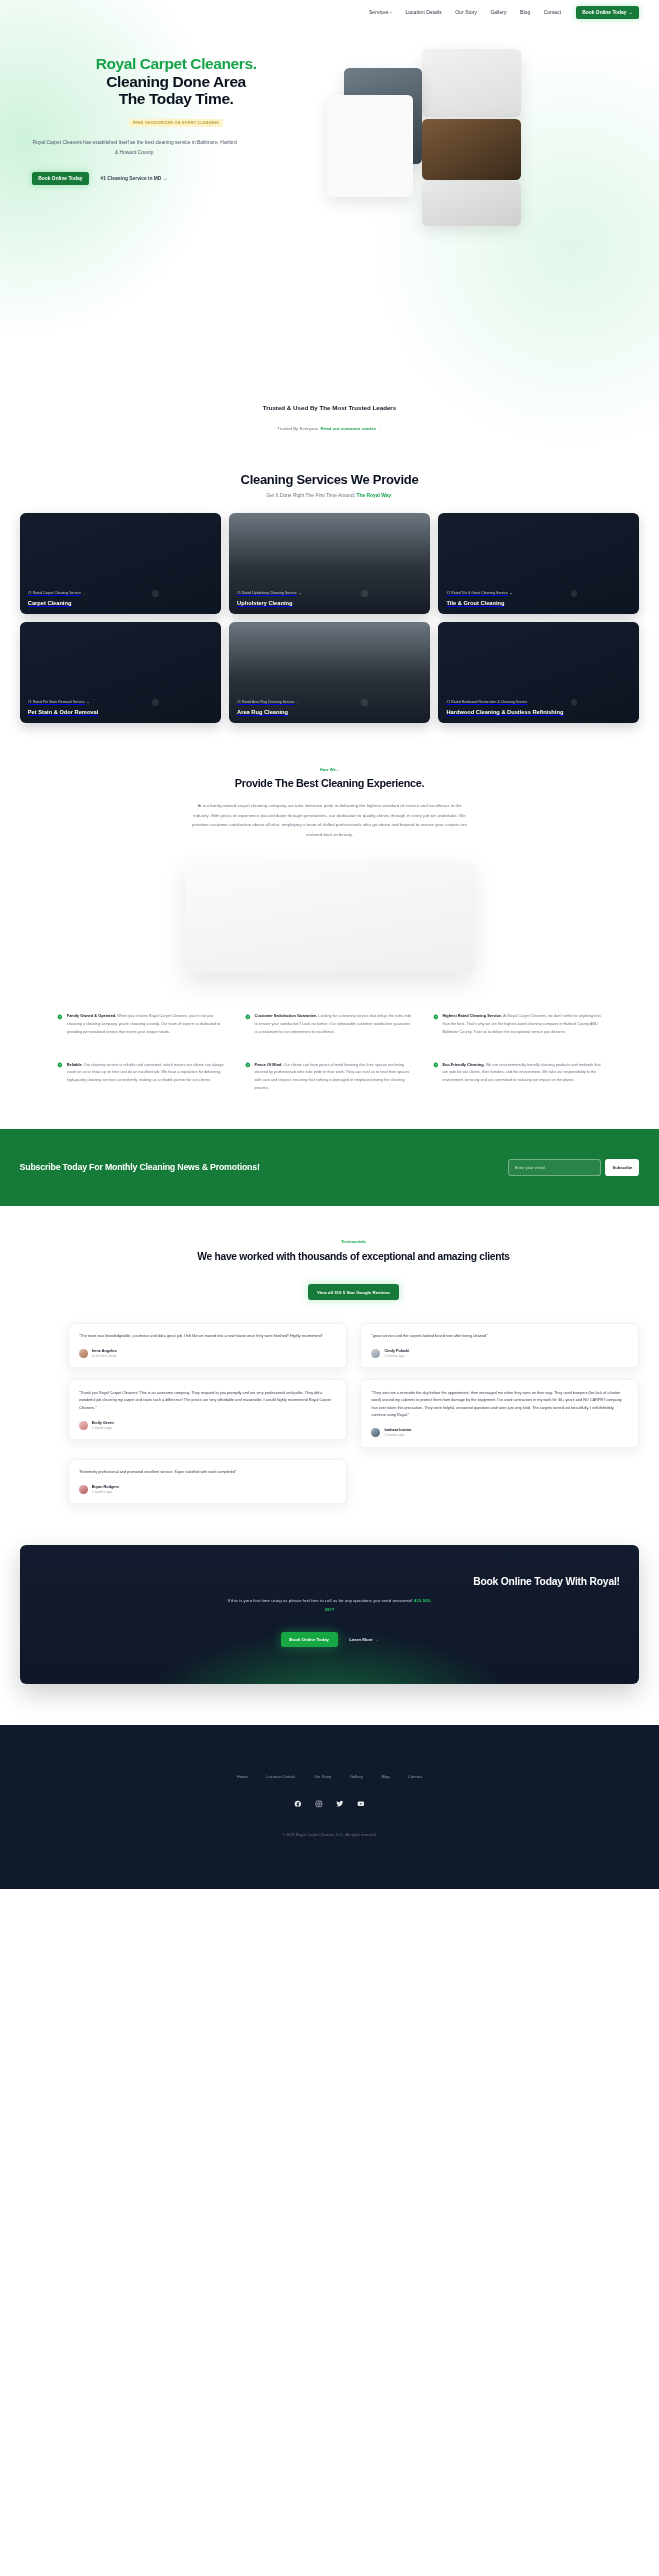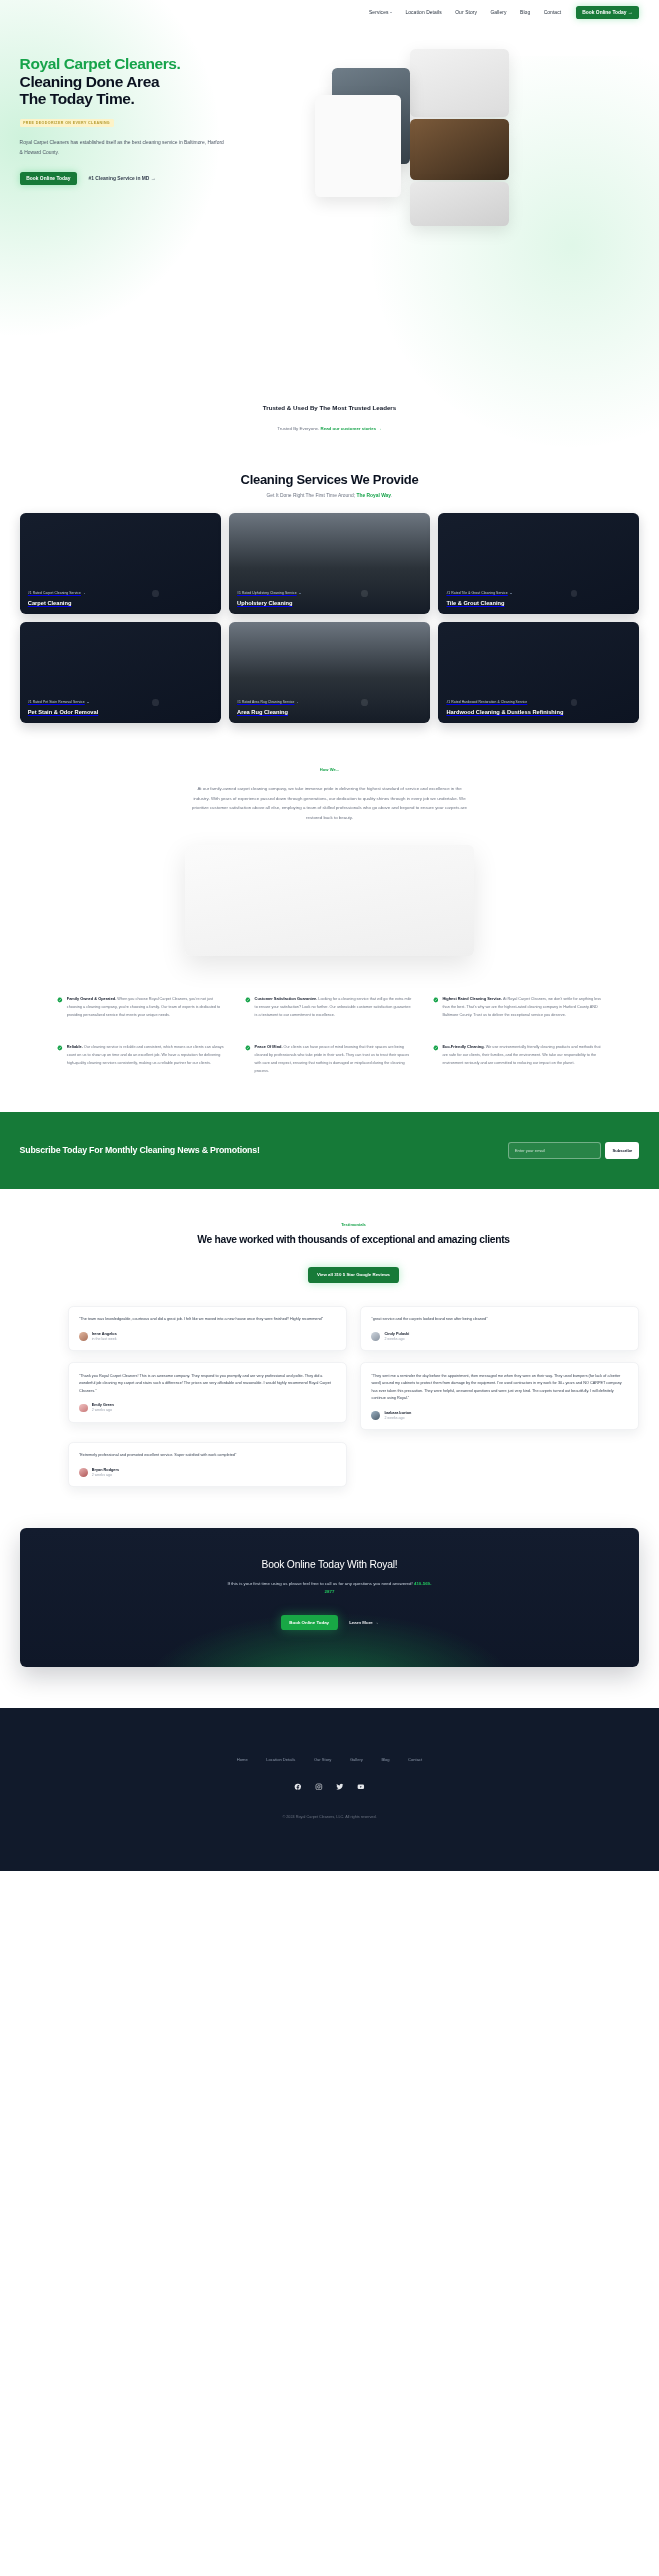"Royal Carpet Cleaners." .hero { padding: 23px 0 0 0 -> 23px 0 0 12px; text-align: none -> center }
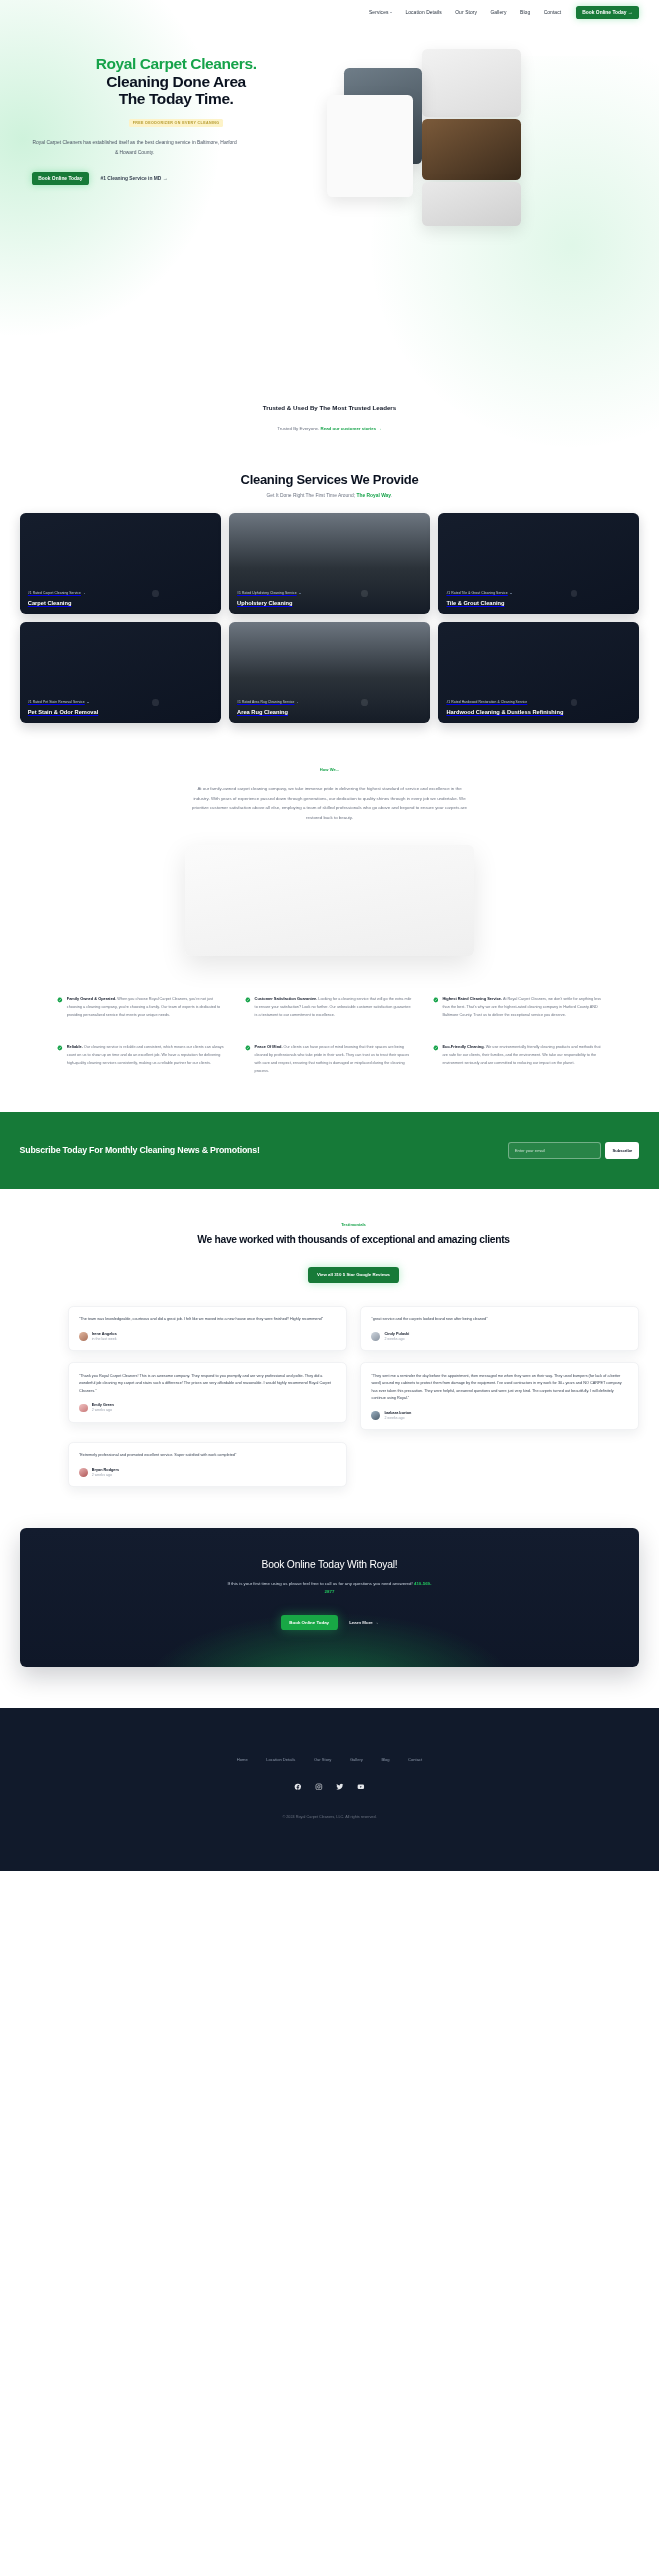"Provide The Best Cleaning Experience." h2.exp-title { html: none -> <h2>Provide The Best Cleaning Experience.</h2> }
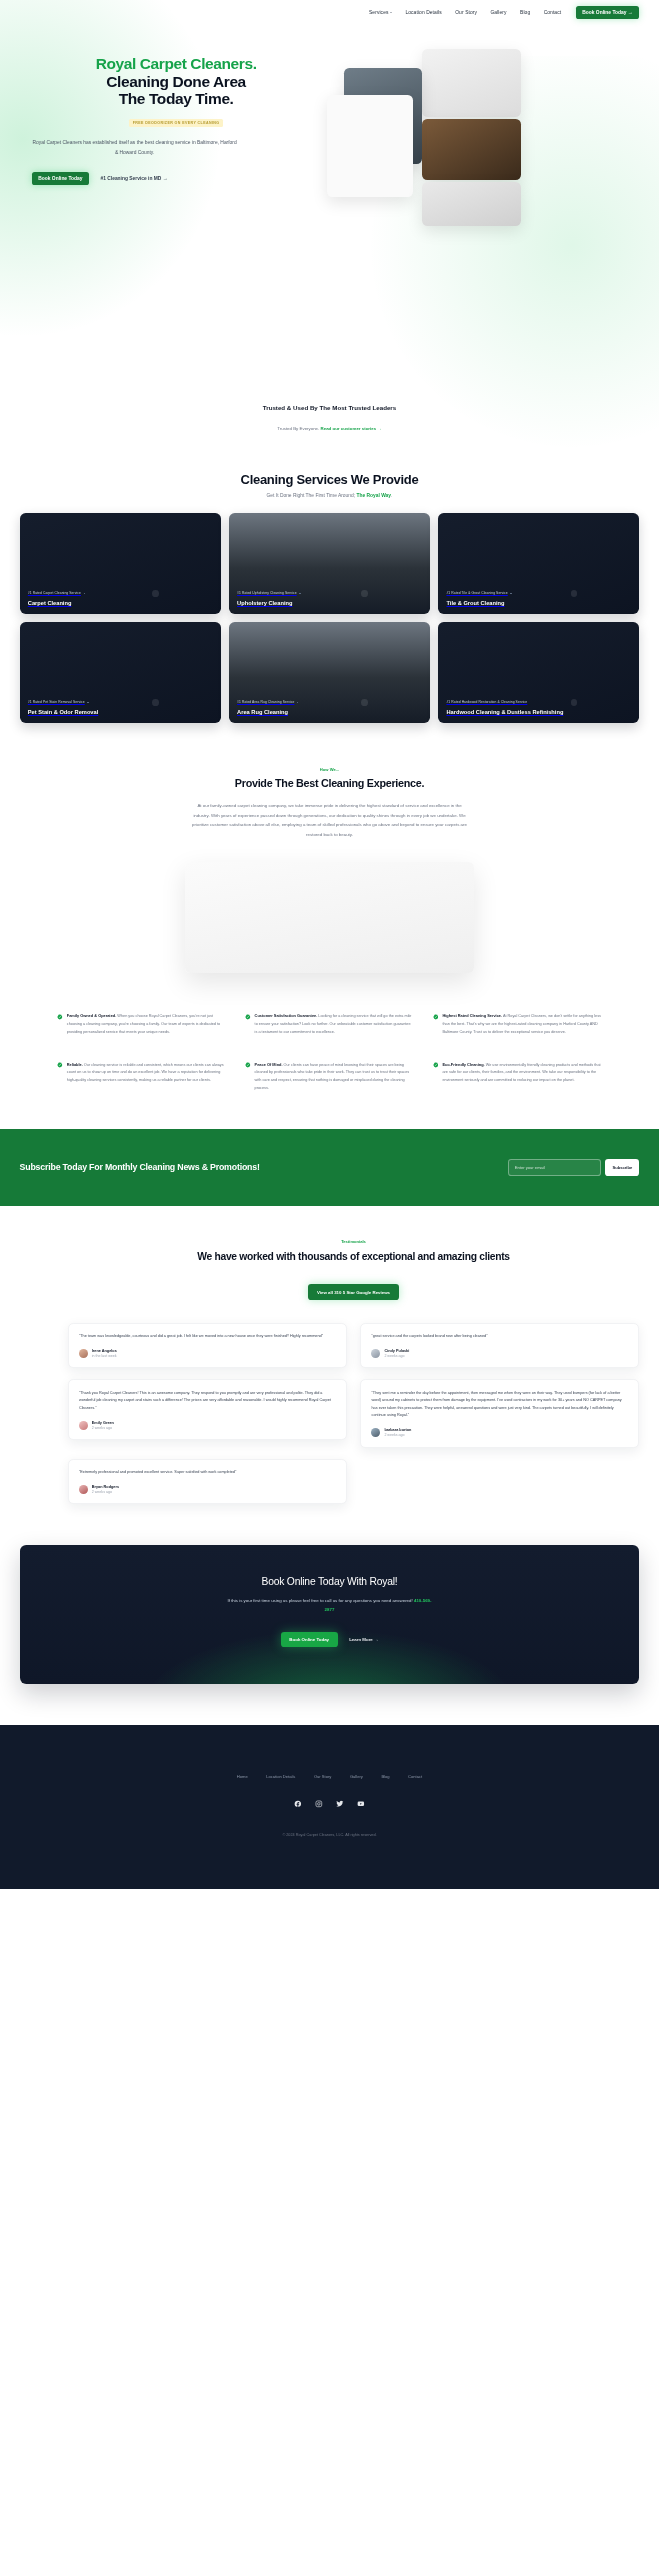"Book Online Today With Royal!" .cta-title { font-weight: 400 -> 700; text-align: none -> right }
